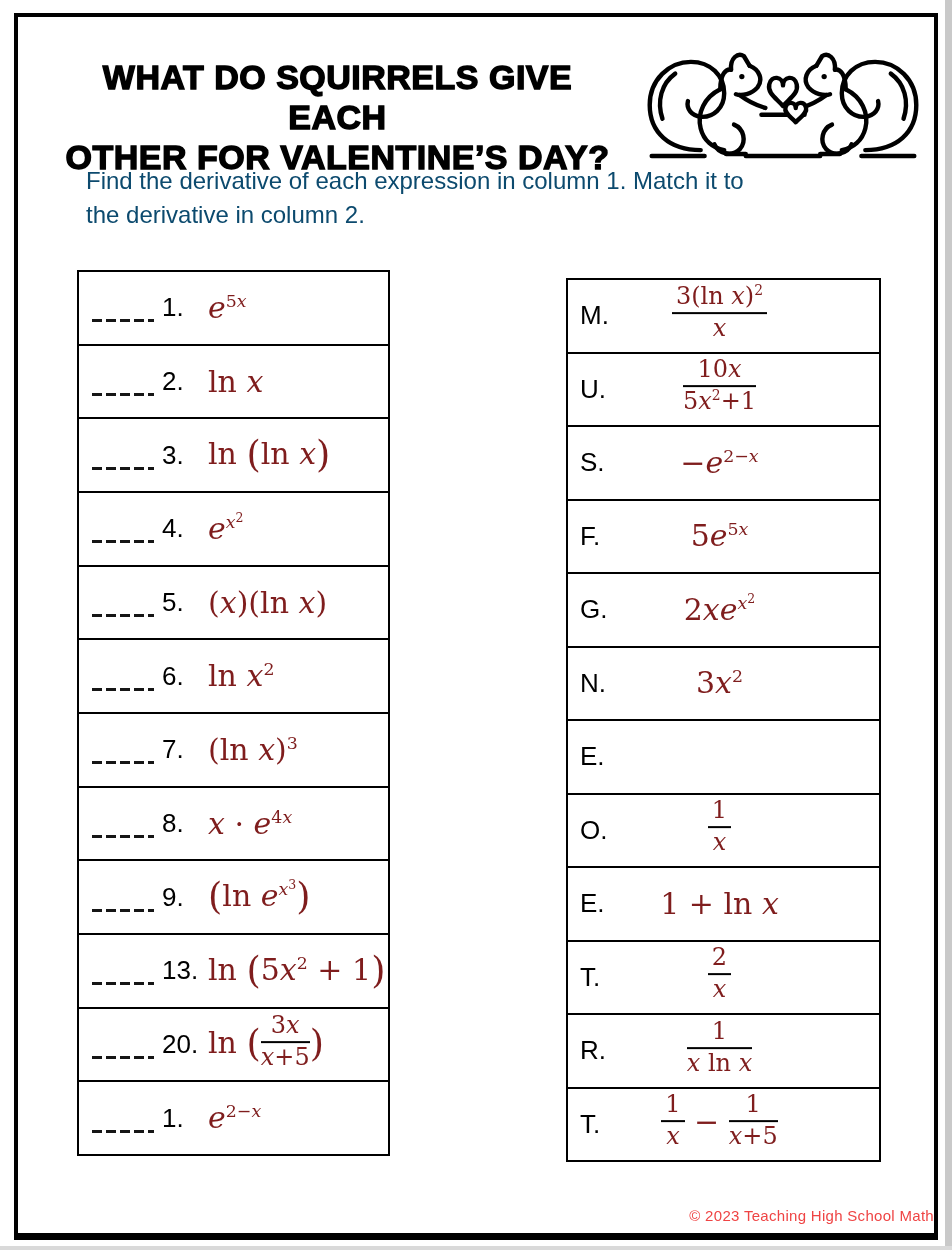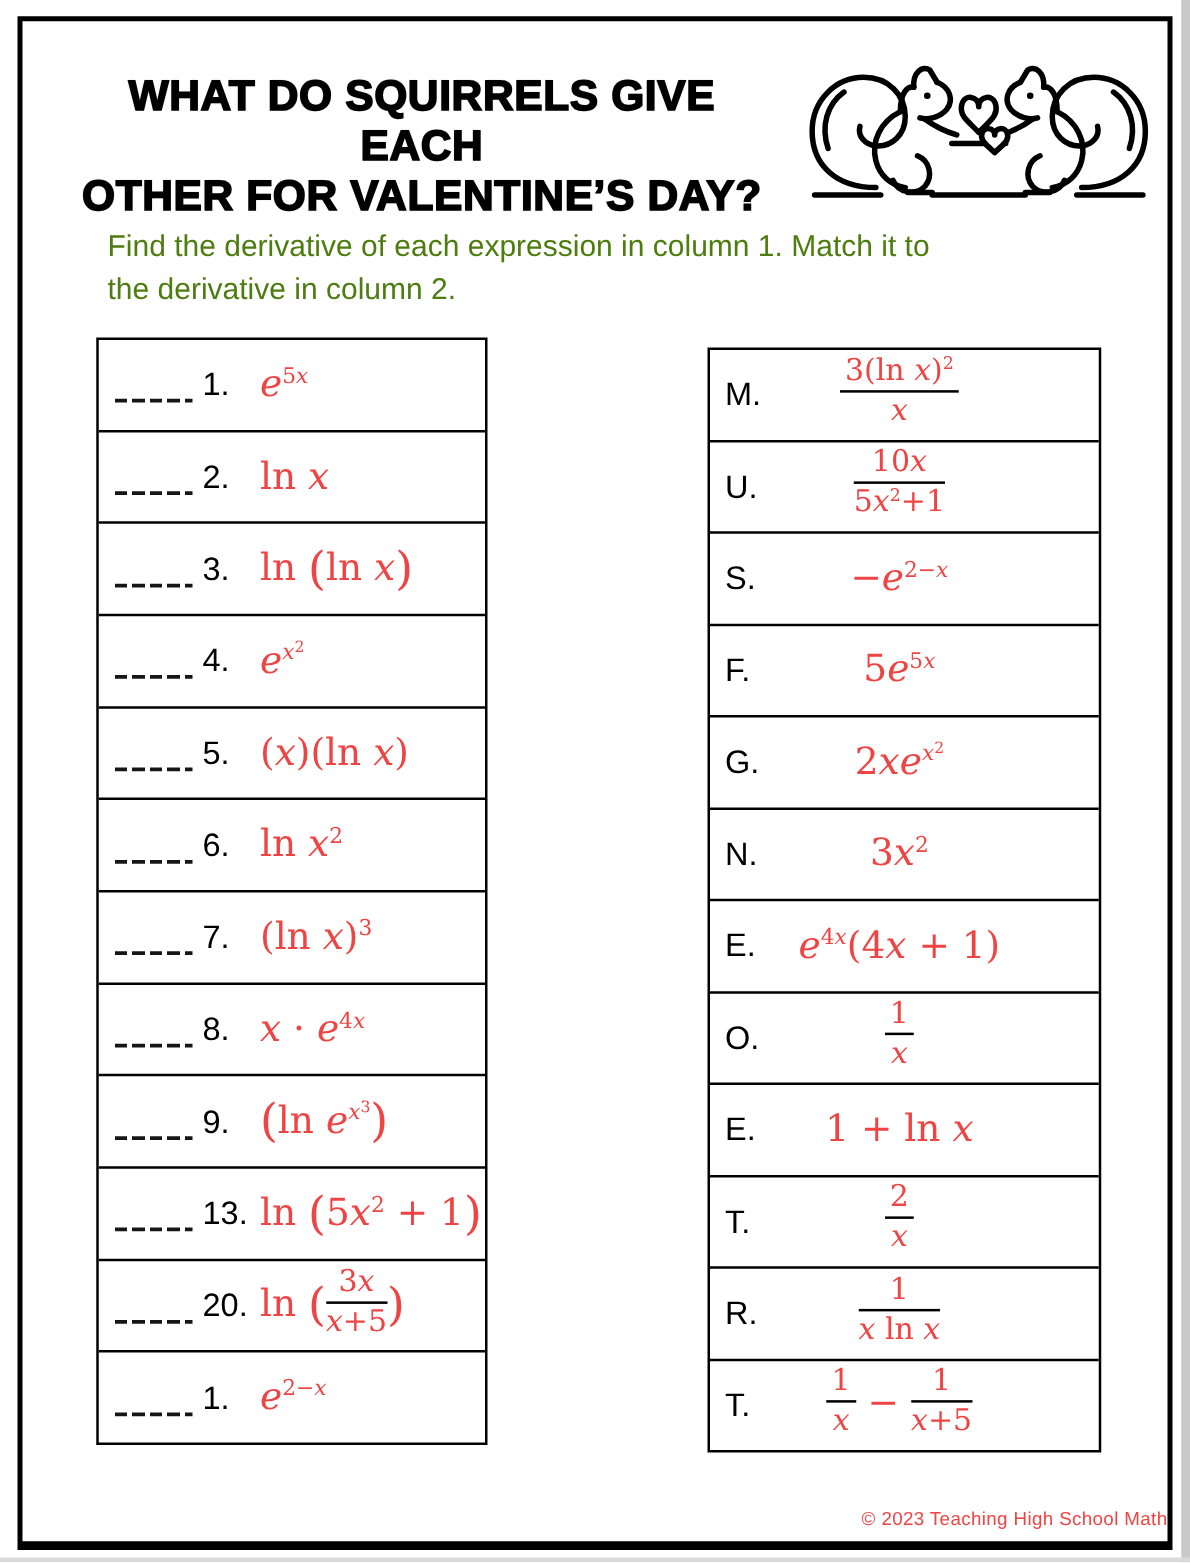"Find the derivative of each" .instructions { color: #4d7c0f -> #0c4a6e; top: 181px -> 164px }
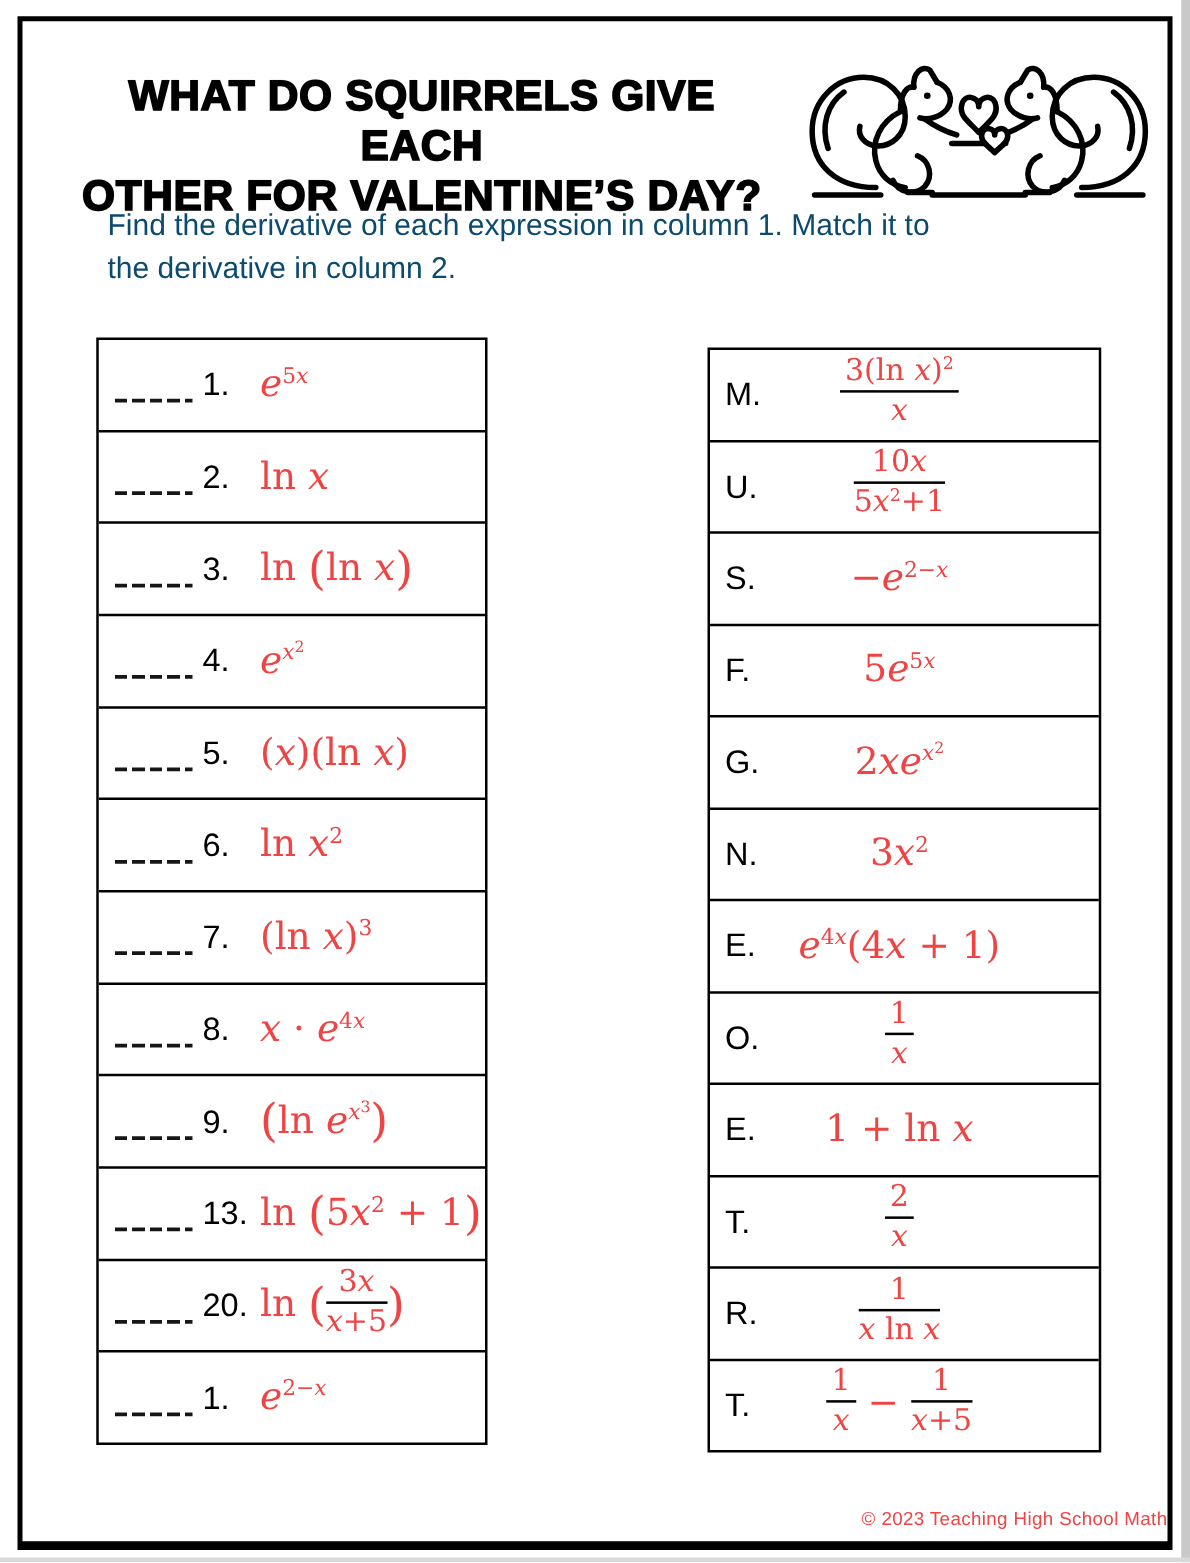"e5x" .math { color: #ef4444 -> #7f1d1d }
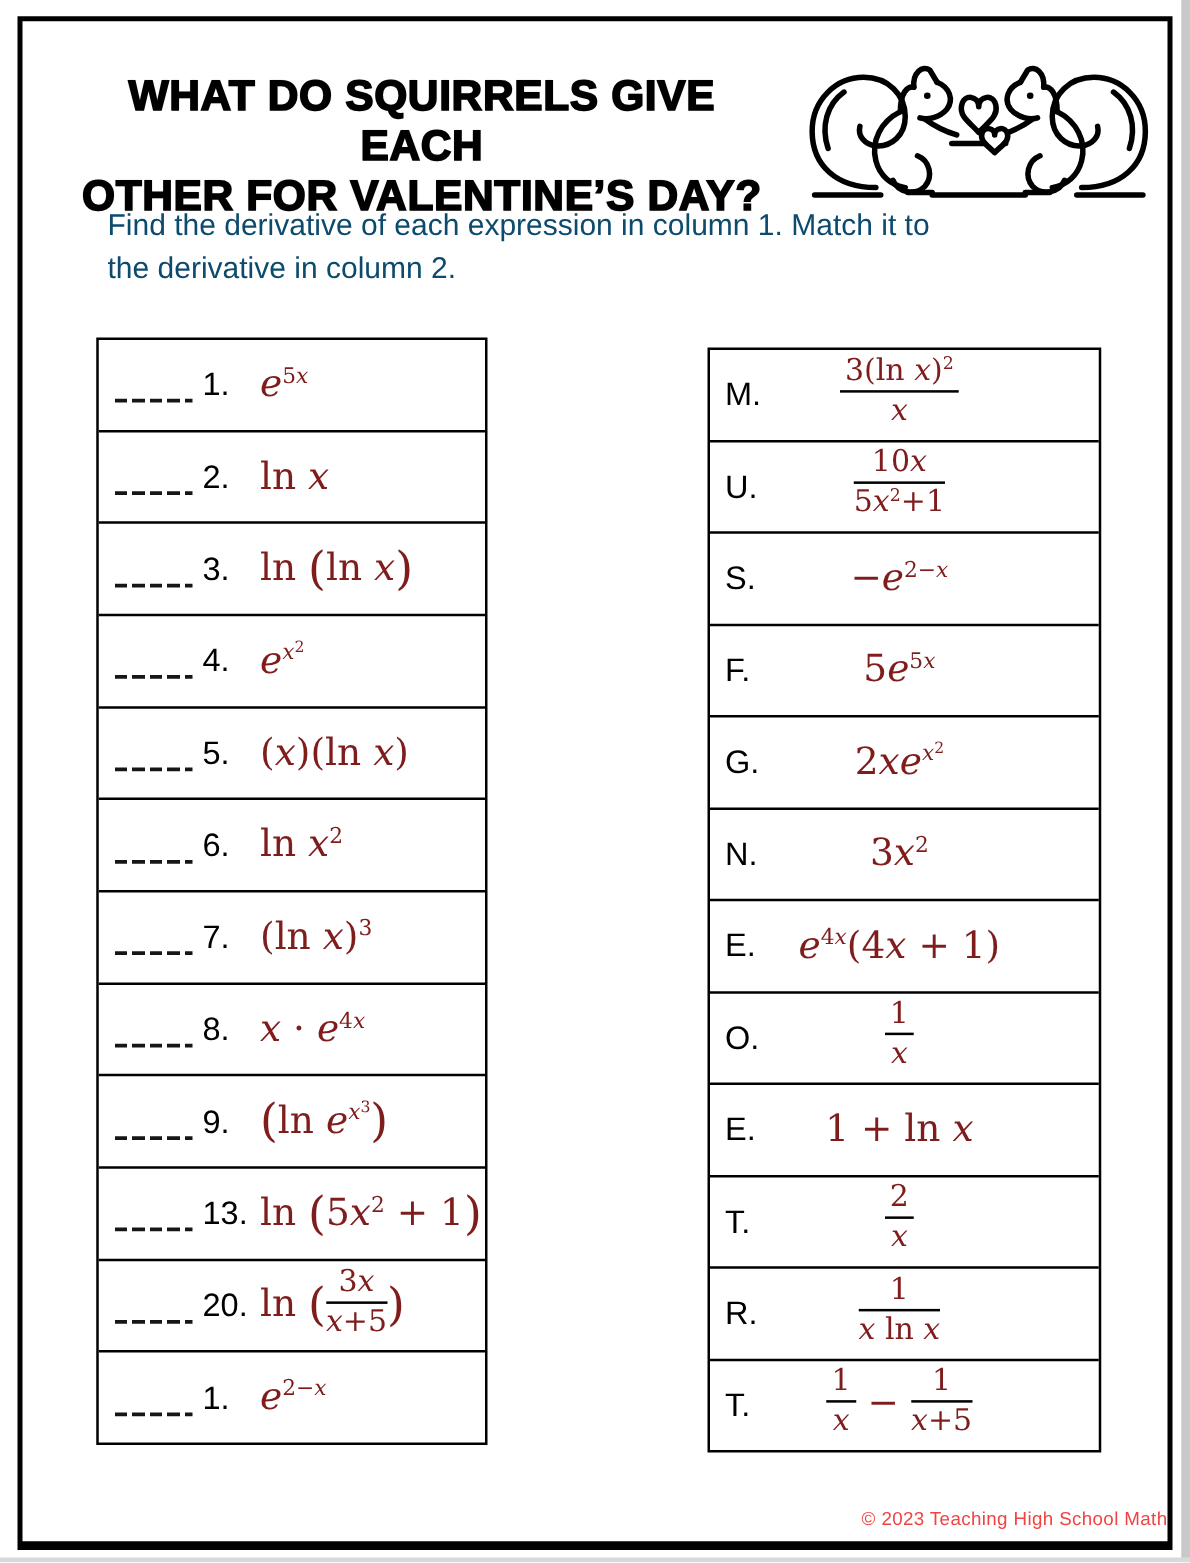"e4x(4x + 1)" span.math { html: <span><i>e</i><sup>4<i>x</i></sup>(4<i>x</i> + 1)</span> -> none }
